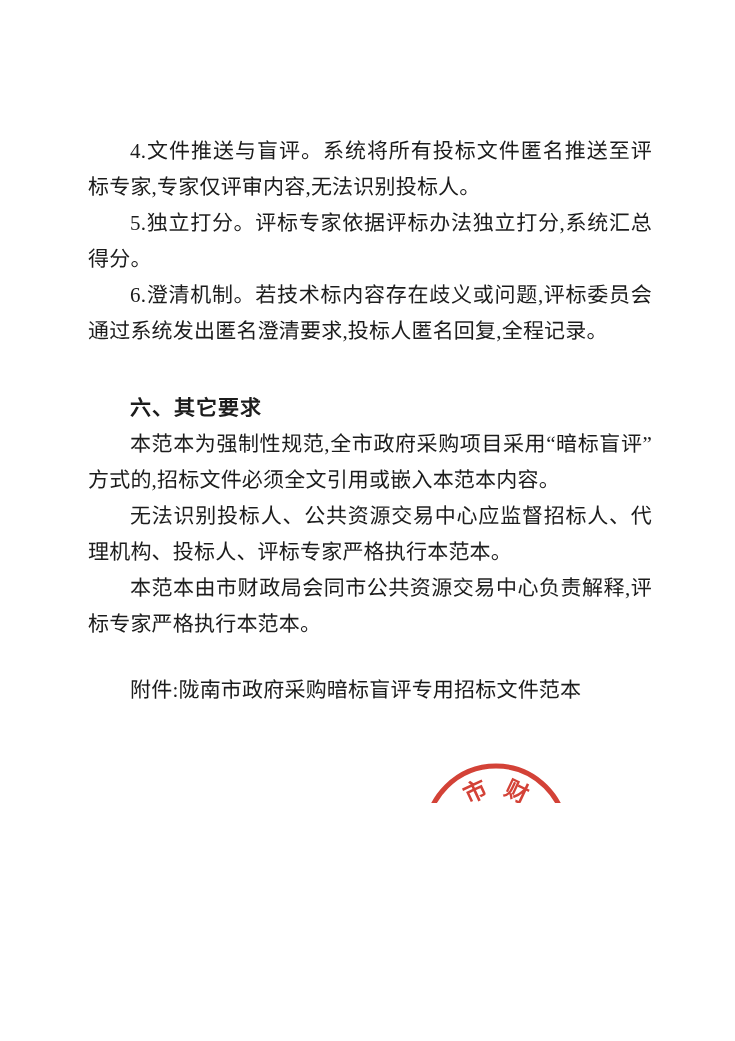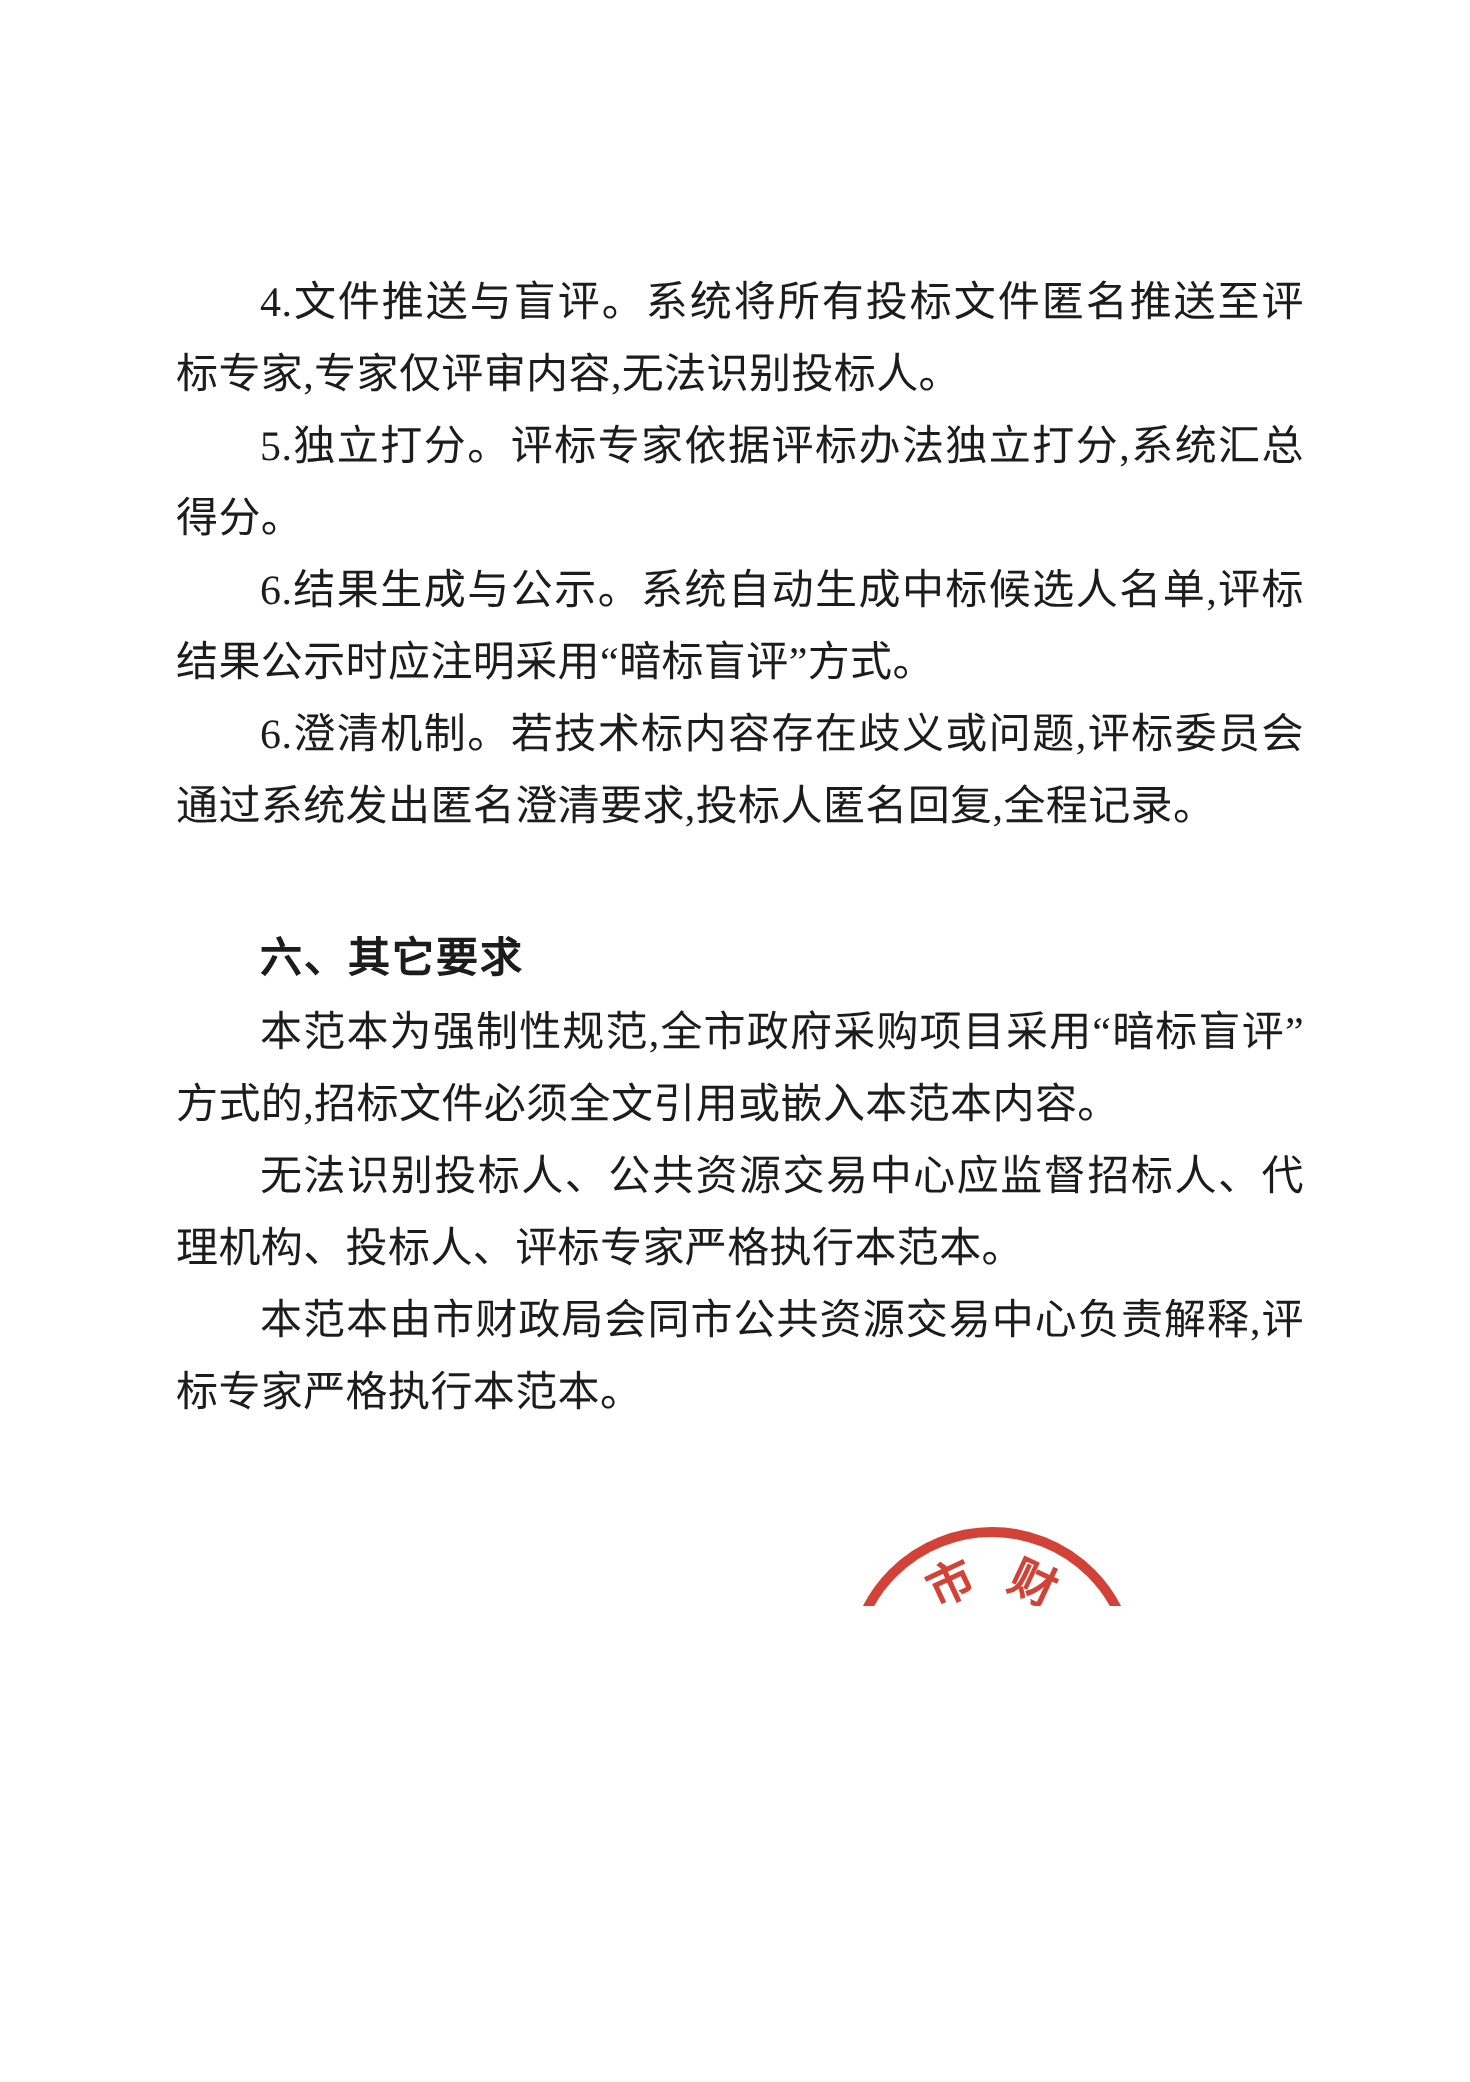"6.结果生成与公示。系统自动生成中标候选人名单,评标结果公示时应注明采用“暗标盲" p.body { html: <p>6.结果生成与公示。系统自动生成中标候选人名单,评标结果公示时应注明采用“暗标盲评”方式。</p> -> none }
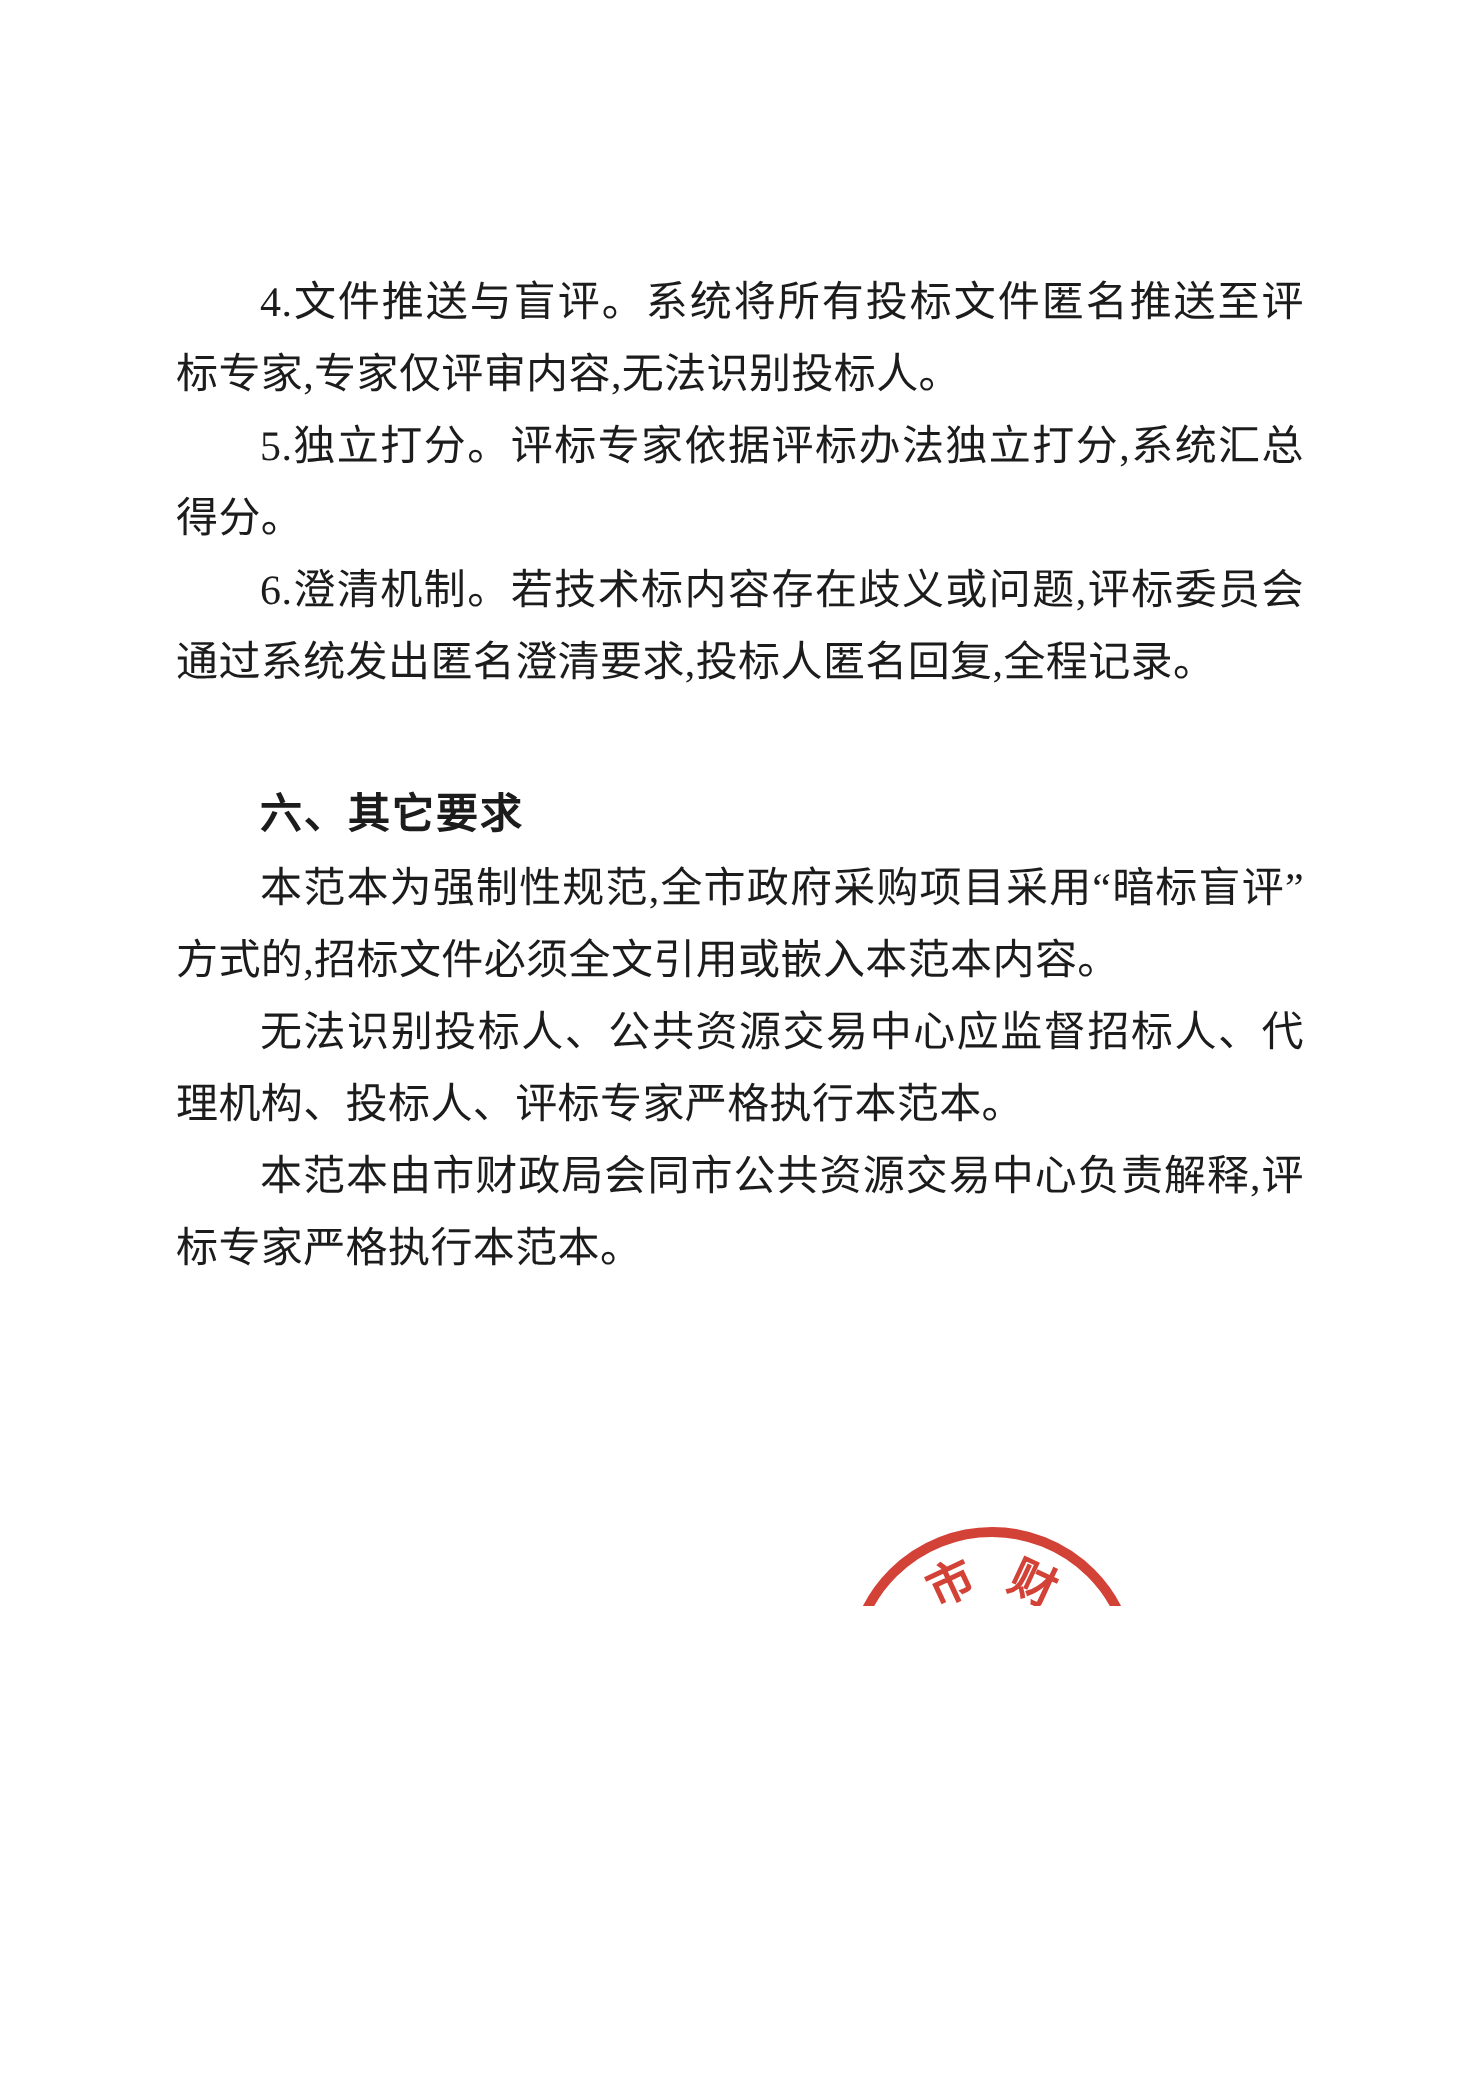"附件:陇南市政府采购暗标盲评专用招标文件范本" p.attachment { html: none -> <p>附件:陇南市政府采购暗标盲评专用招标文件范本</p> }
